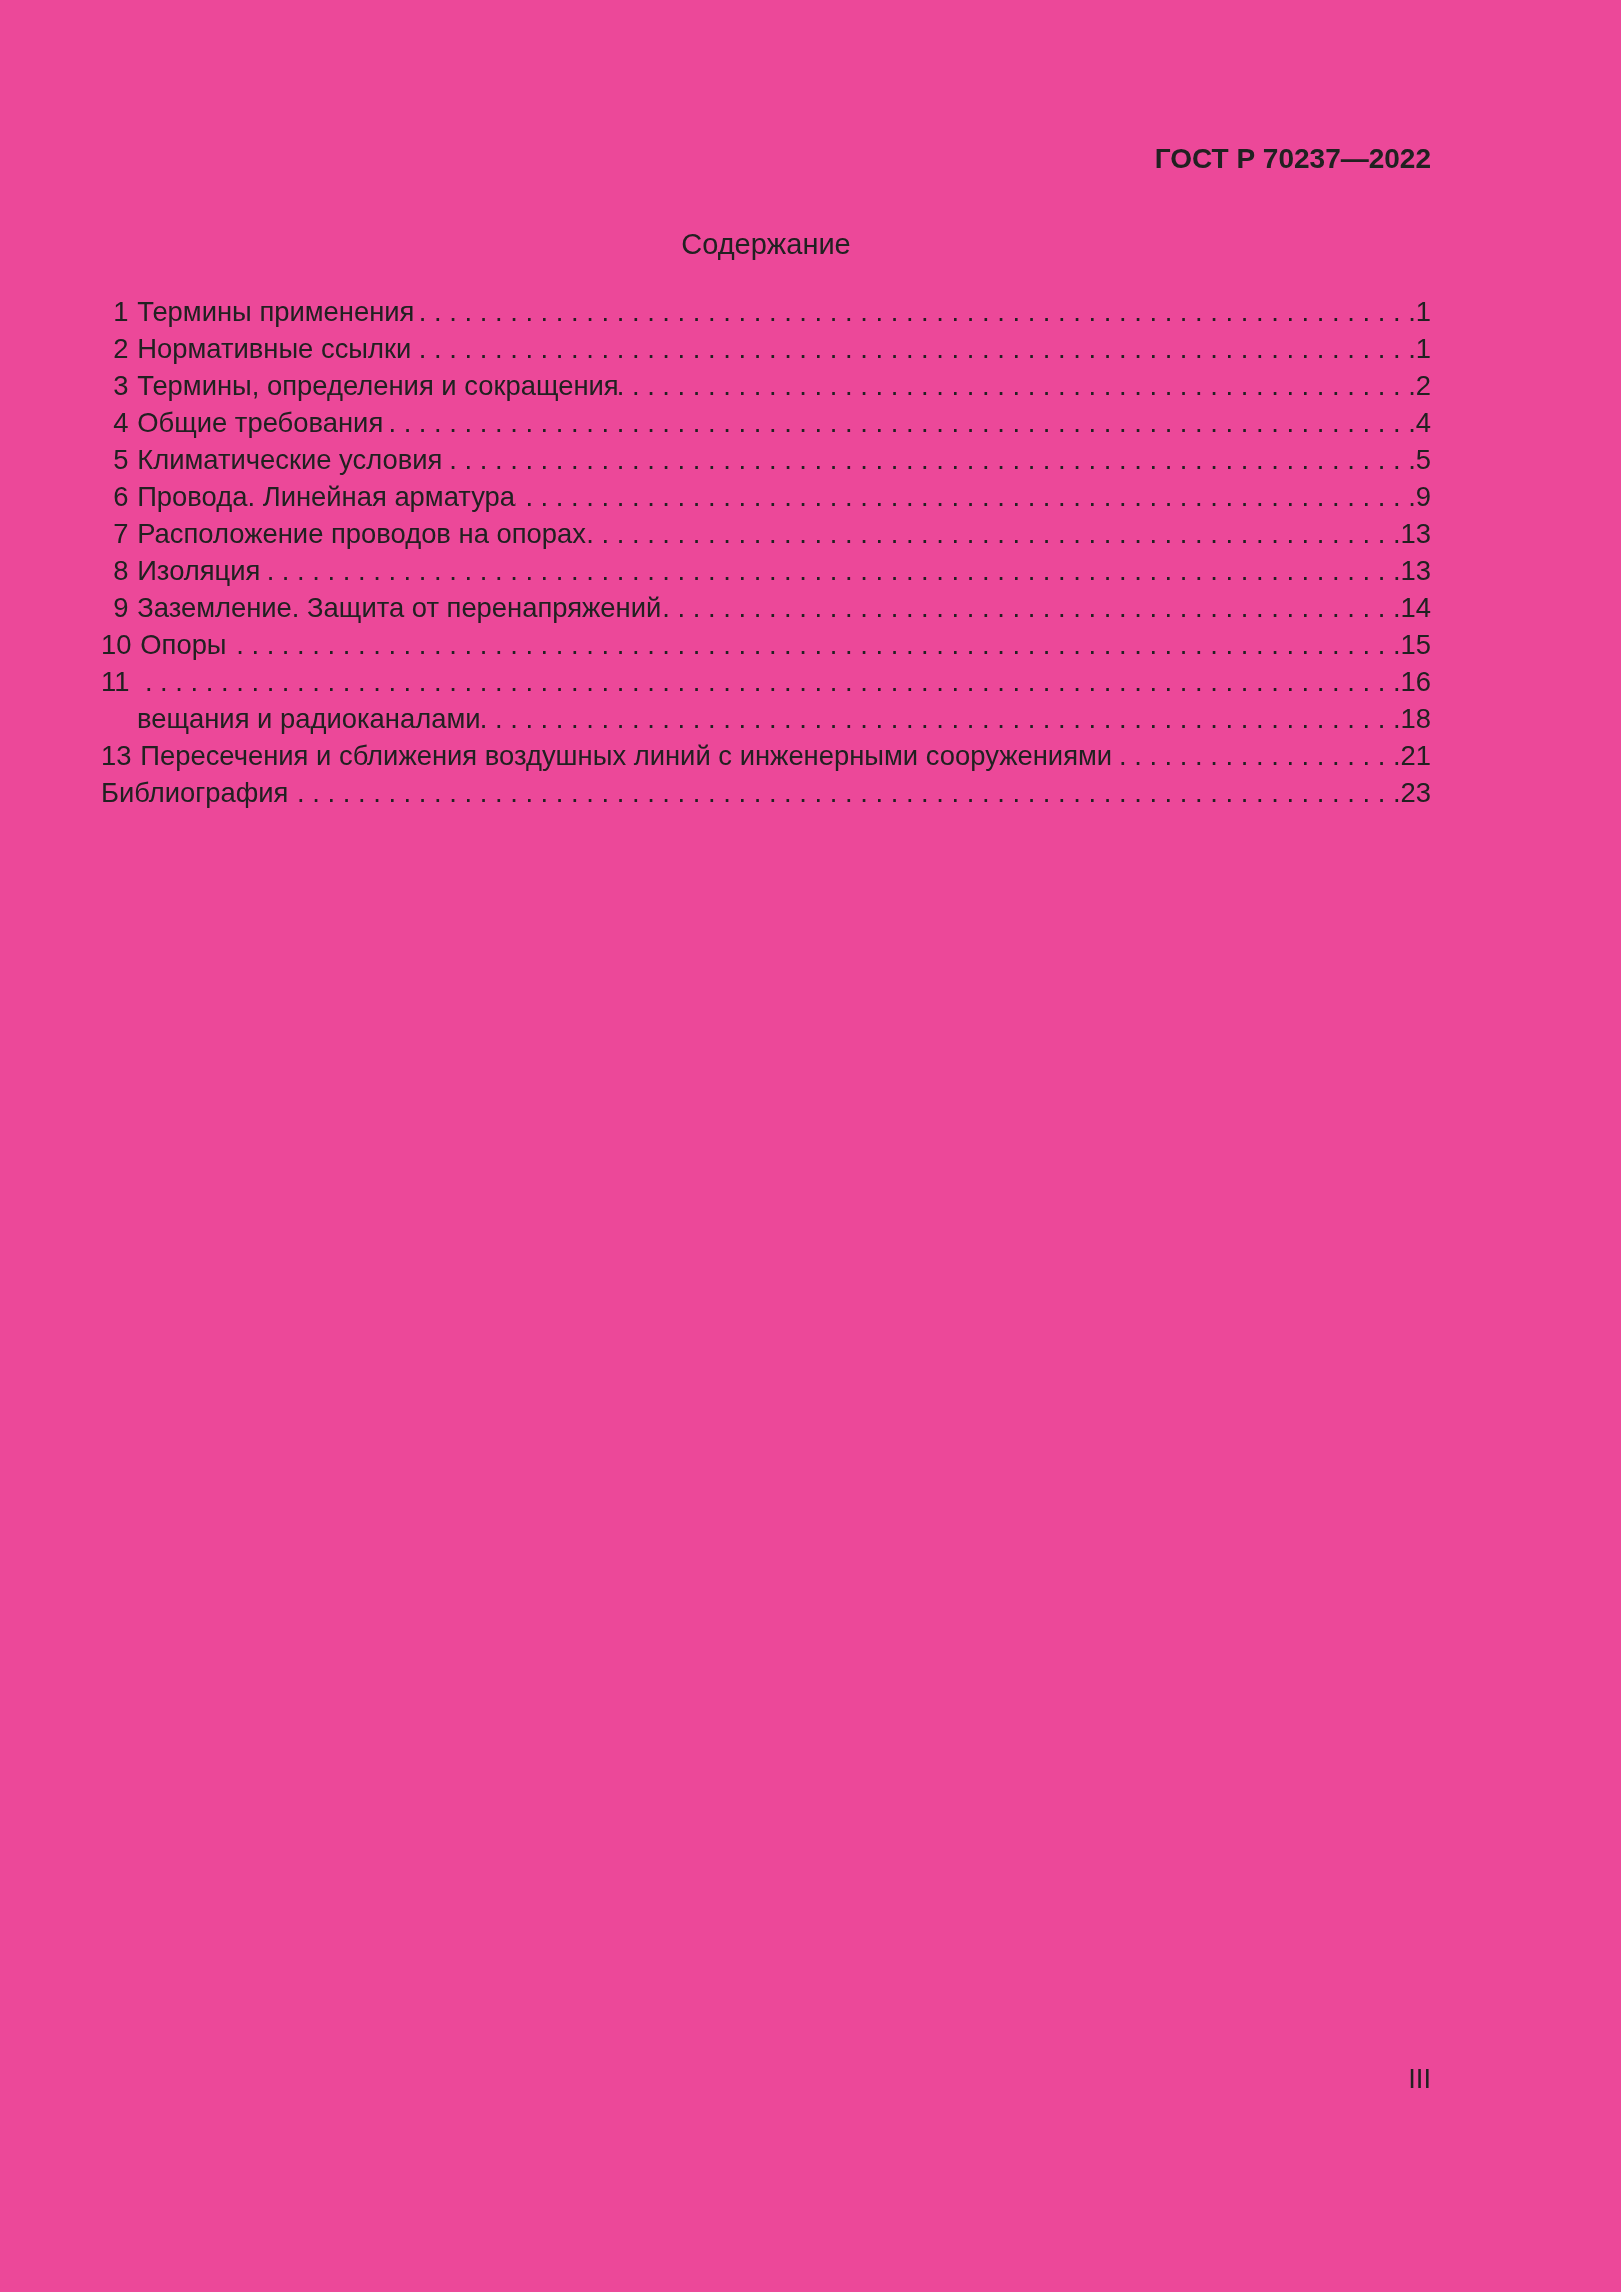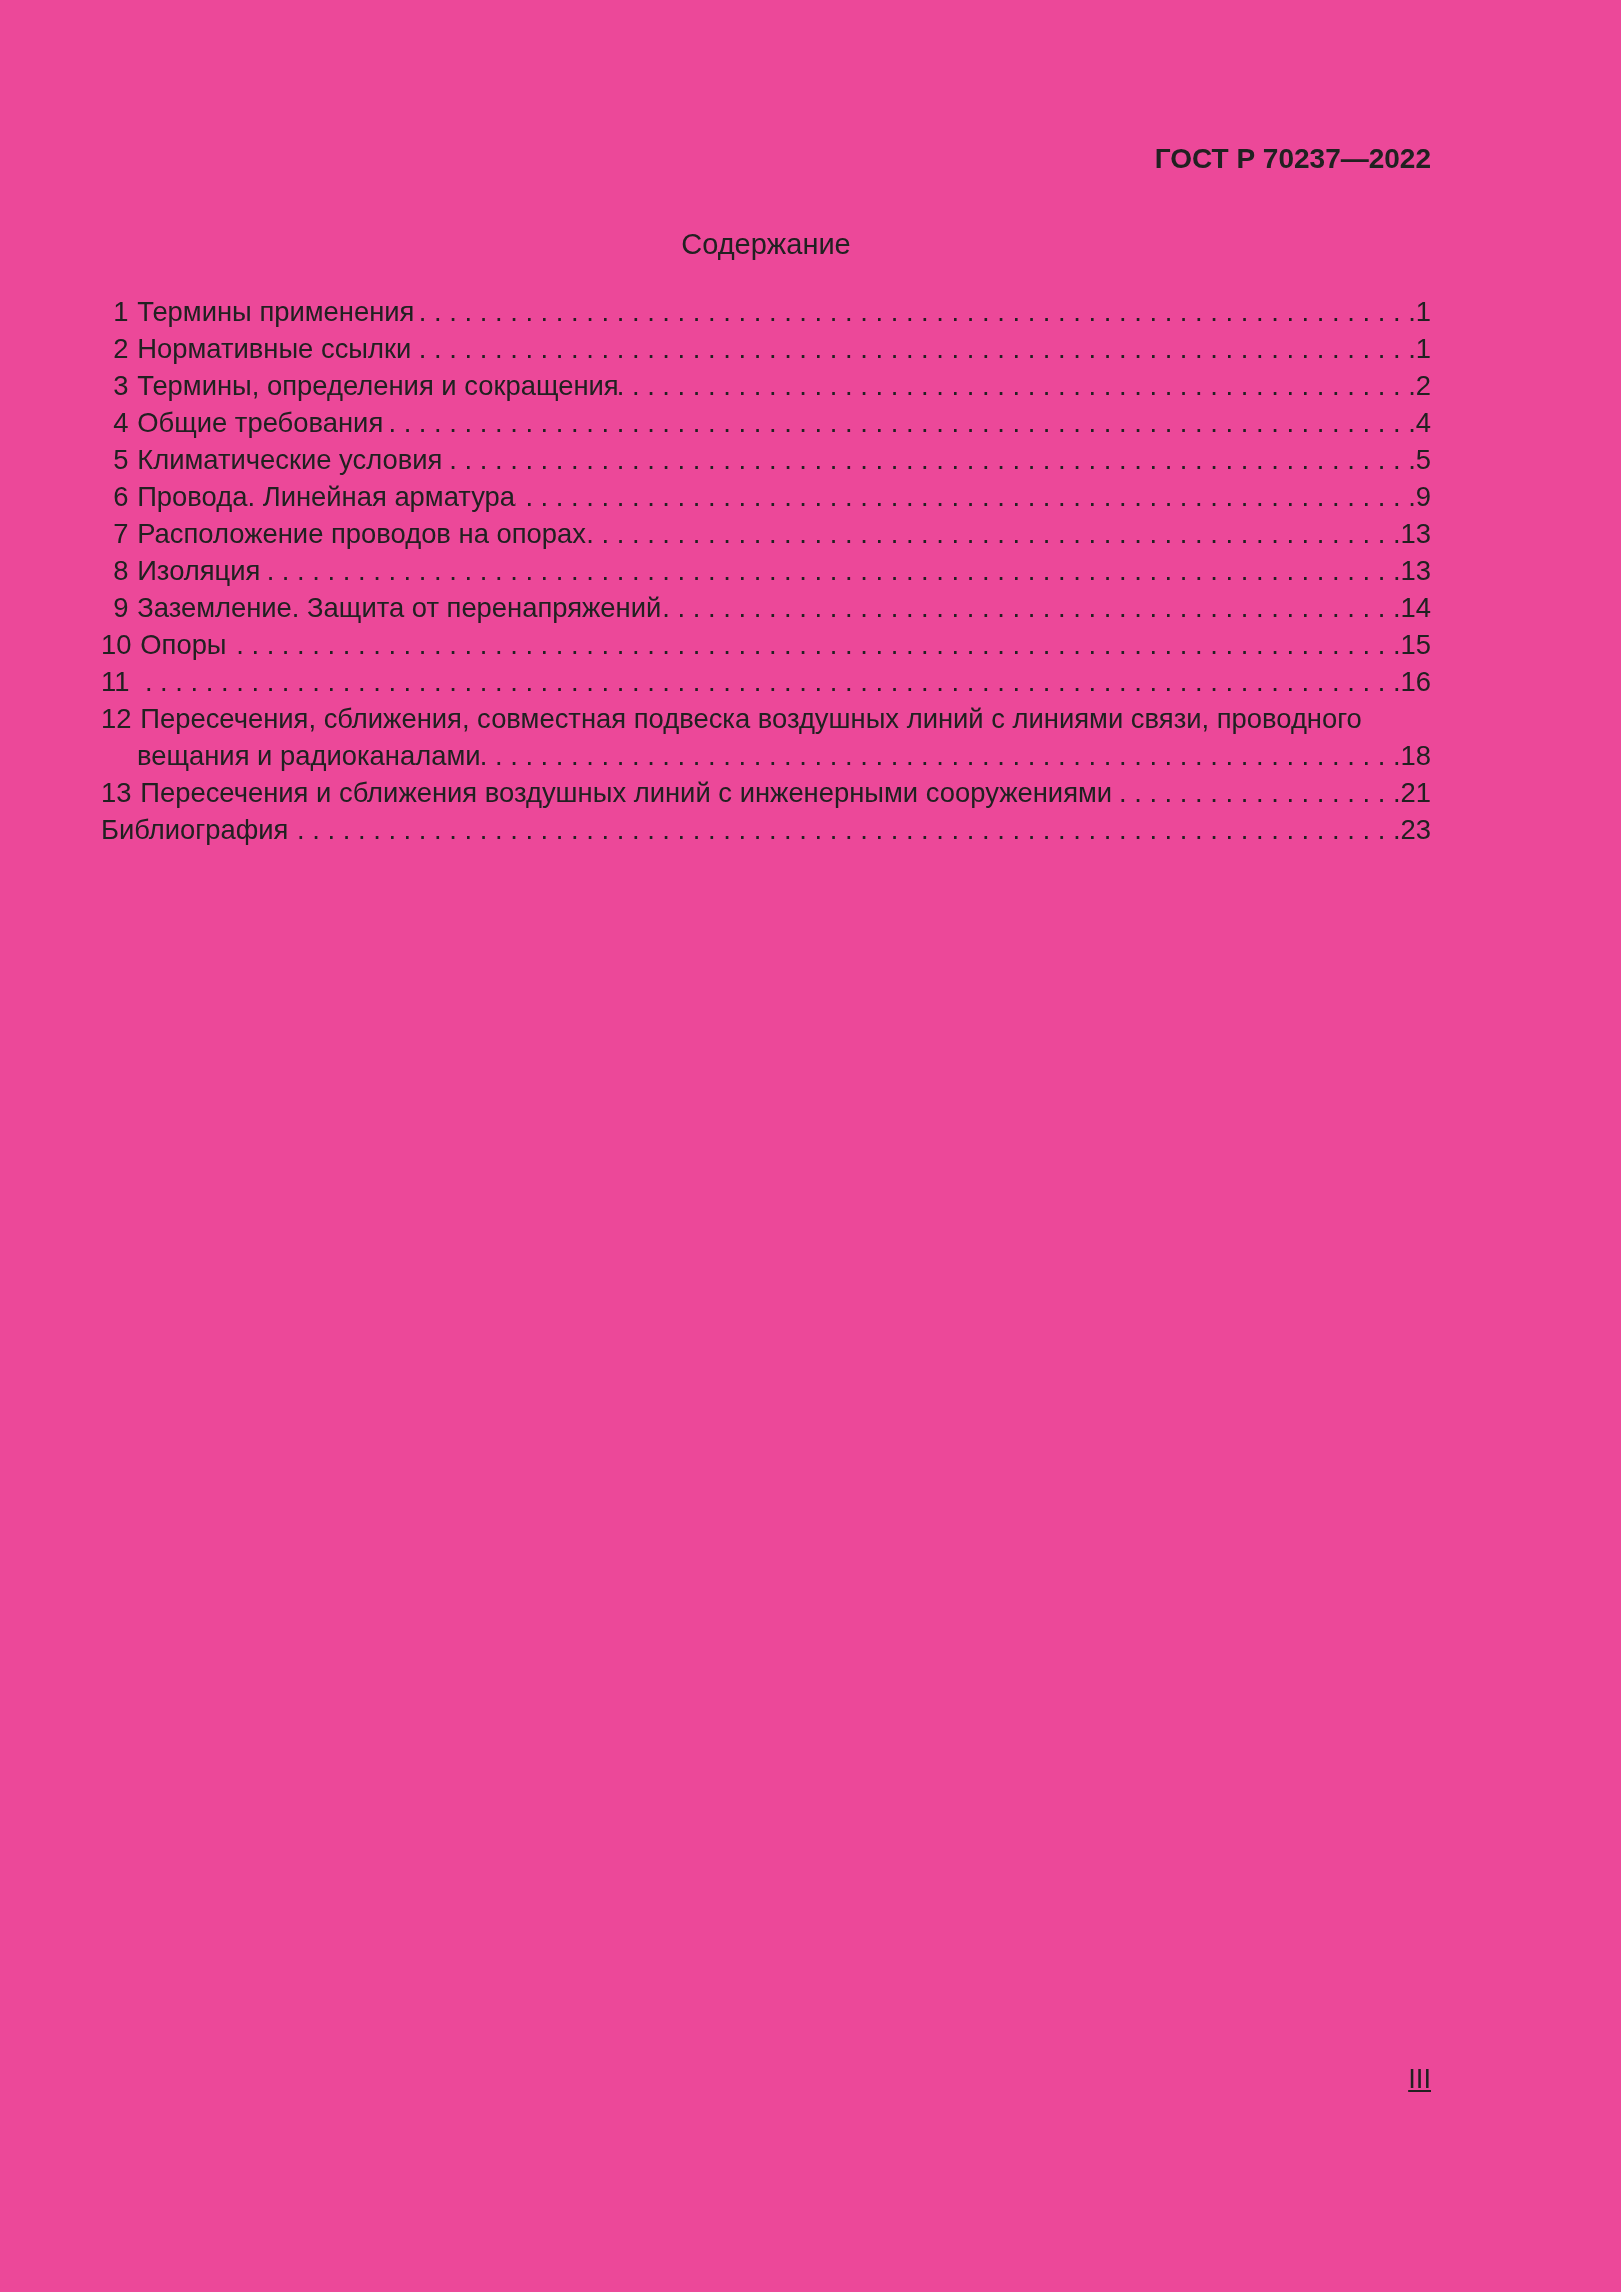"12" div.line { html: <div> <span>12</span> <span>Пересечения, сближения, совместная подвеска воздушных линий с линиями связи, проводного</span> </div> -> none }
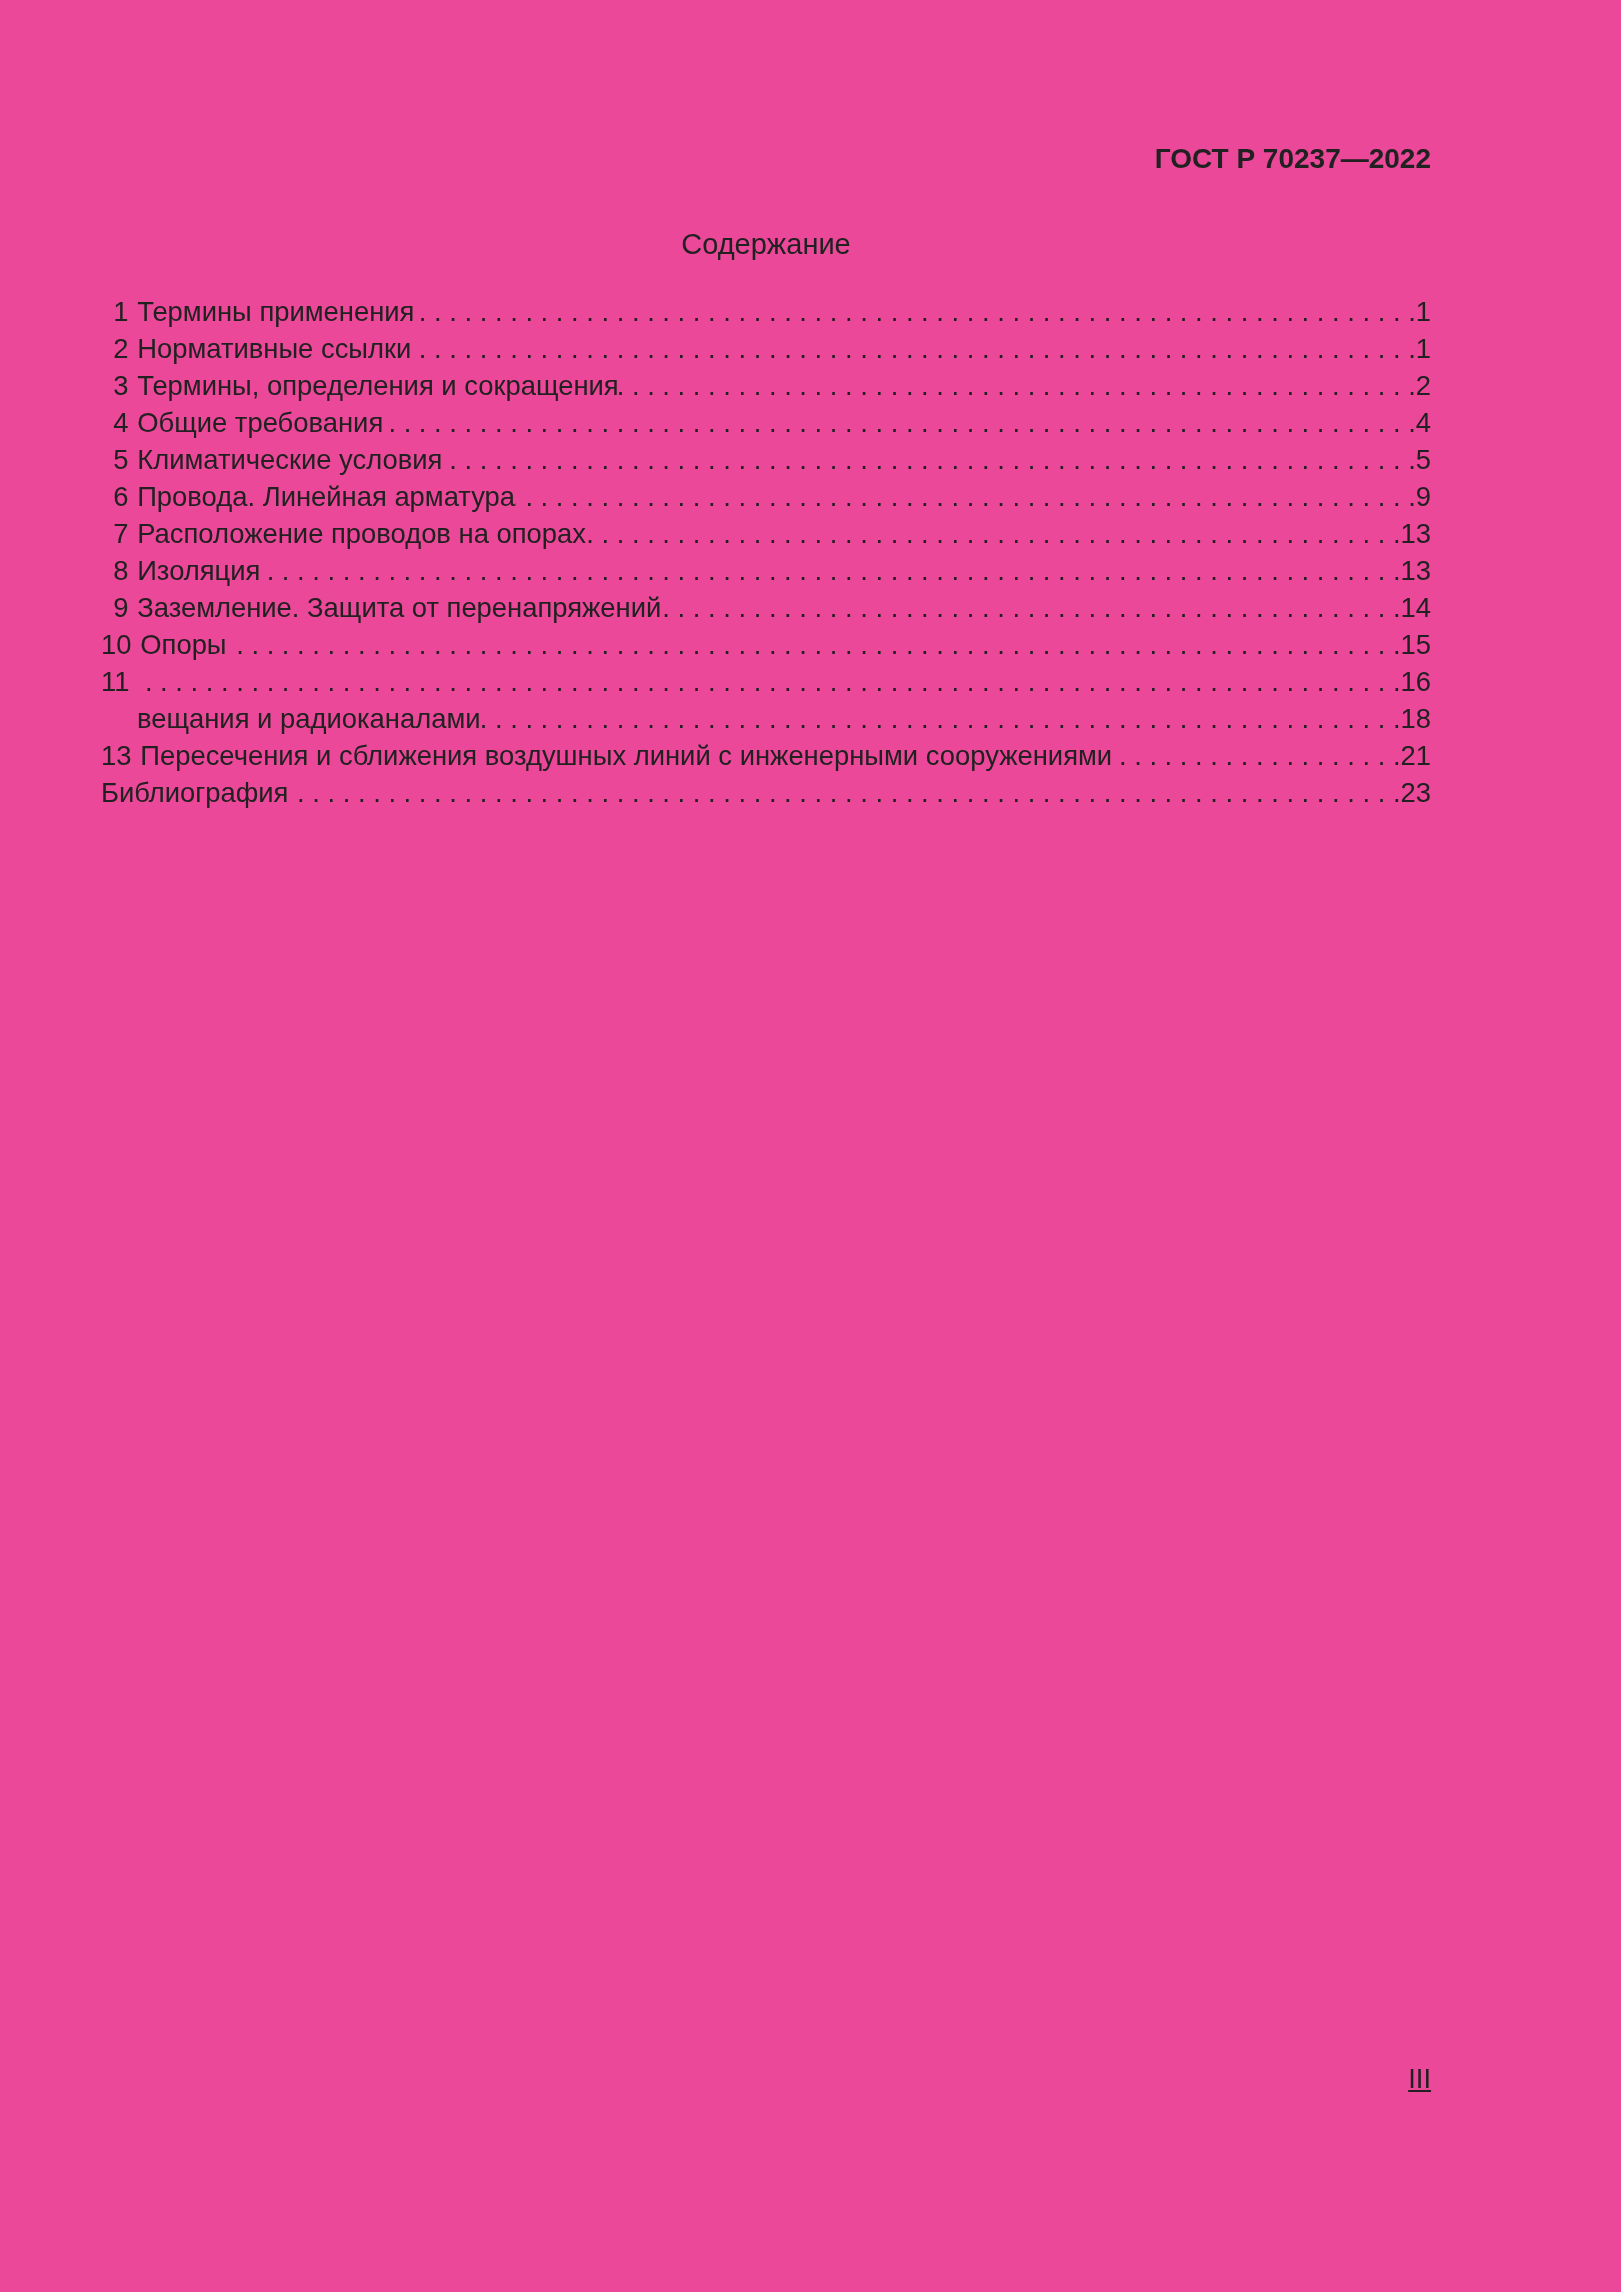"III" .page-footer { text-decoration: underline -> none }
